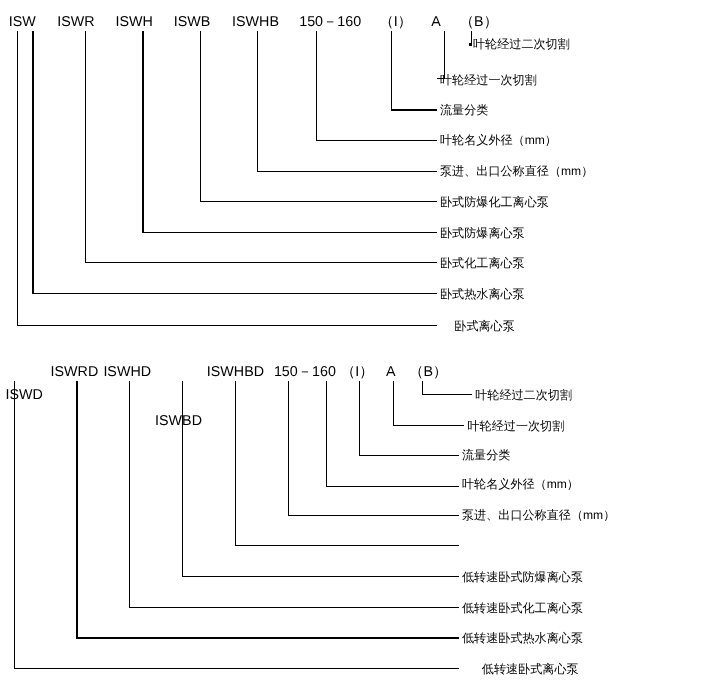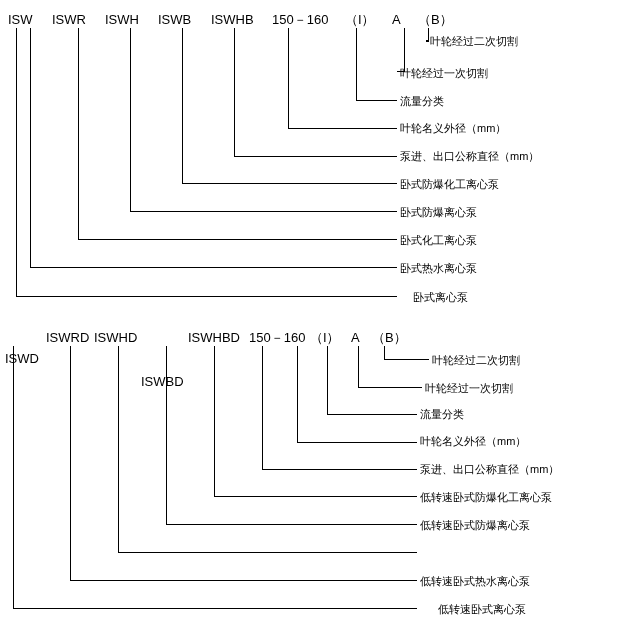"低转速卧式防爆化工离心泵" div.desc-label { html: <div>低转速卧式防爆化工离心泵</div> -> none }
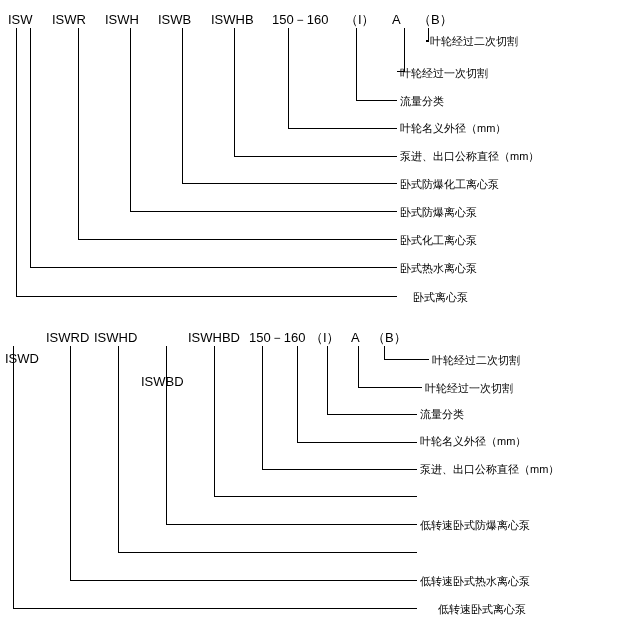"低转速卧式化工离心泵" div.desc-label { html: none -> <div>低转速卧式化工离心泵</div> }
